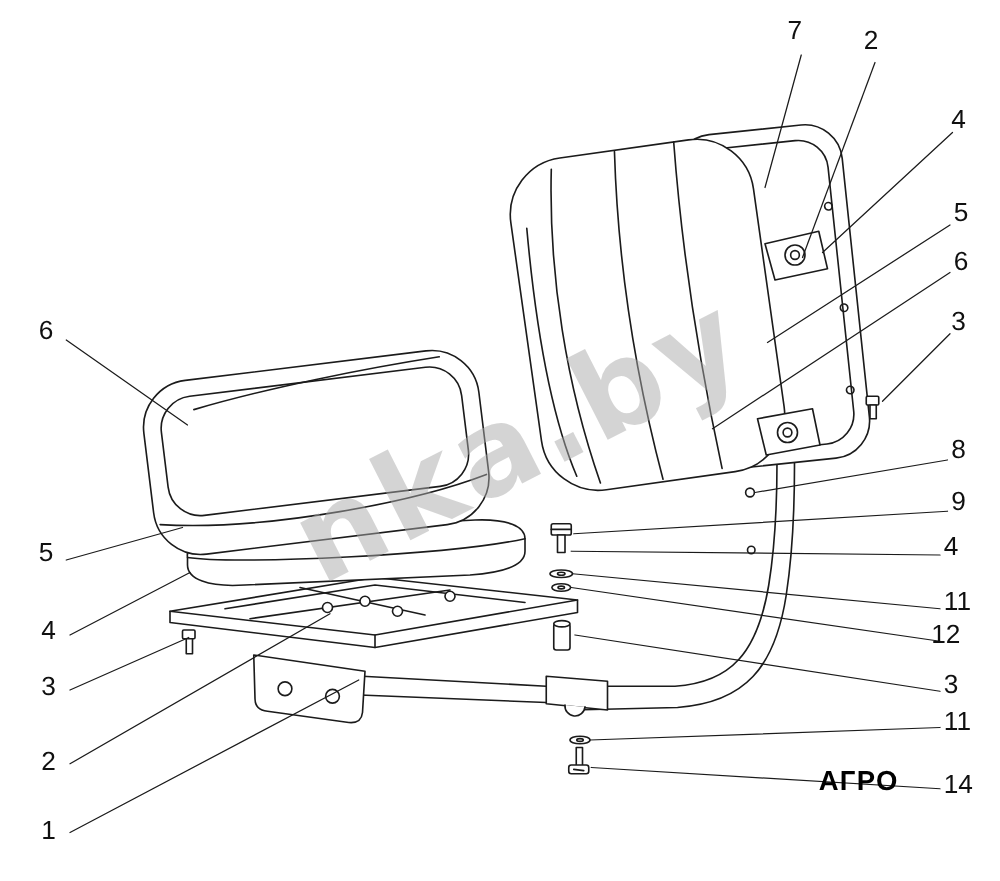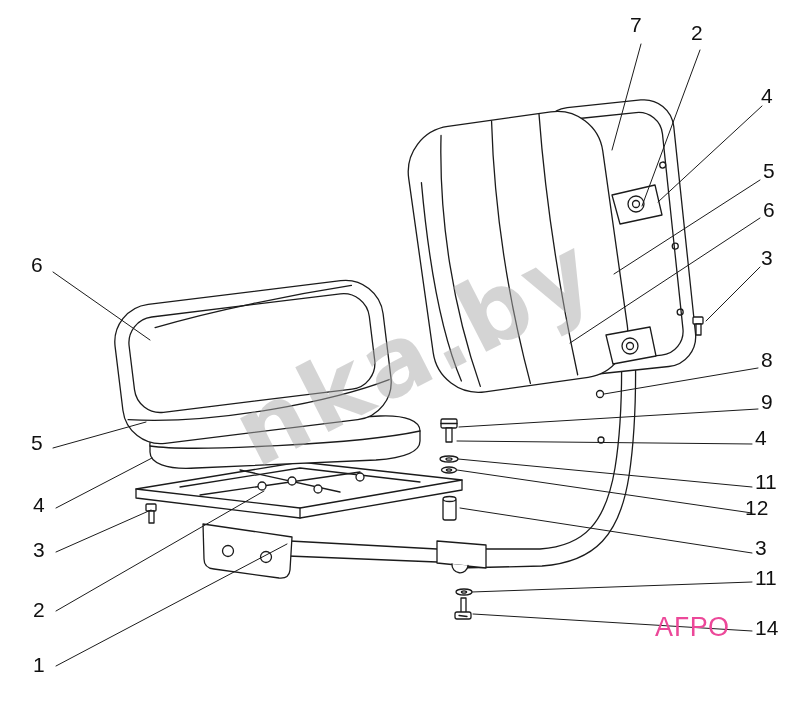"АГРО" .logo-text { color: #ec4899 -> #000000; font-size: 27px -> 22px; font-weight: normal -> bold }
